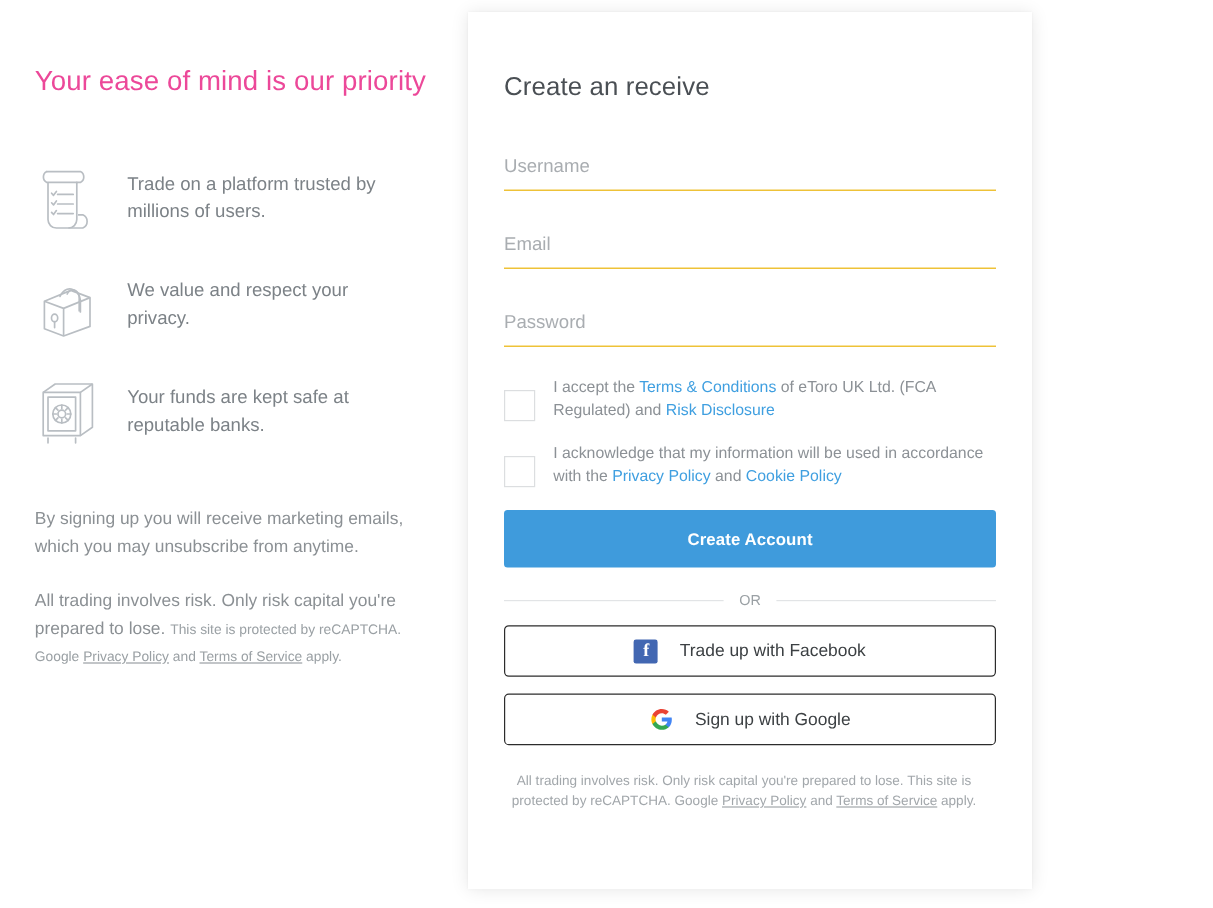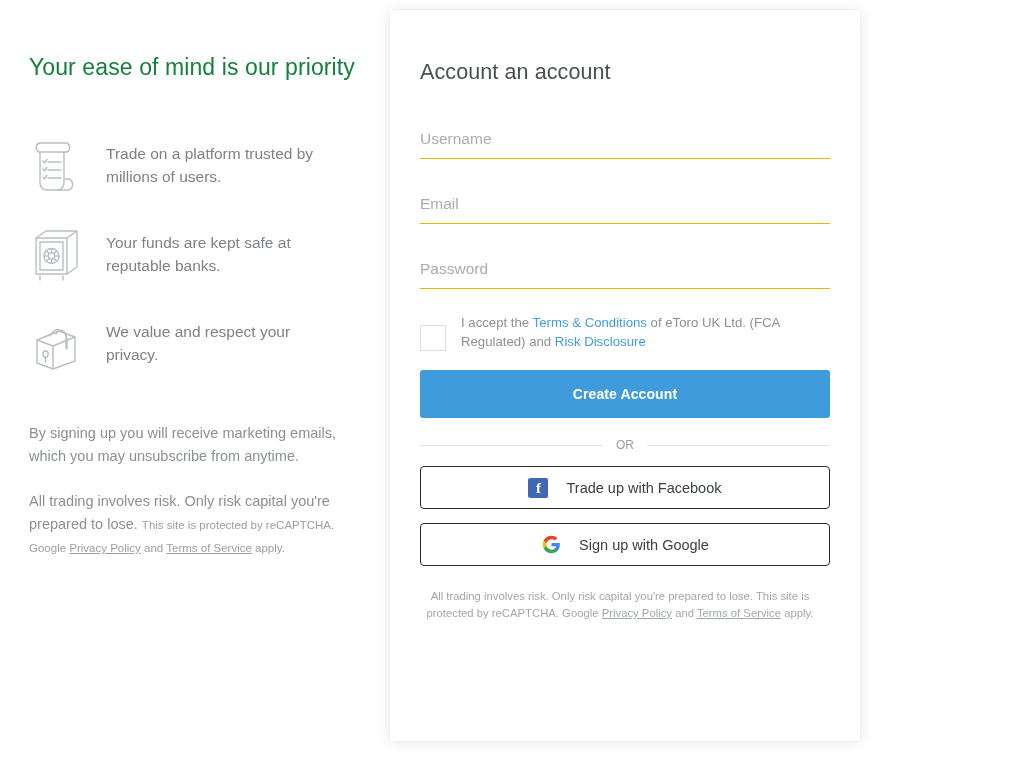"Your ease of mind is" .promo-title { color: #15803d -> #ec4899 }
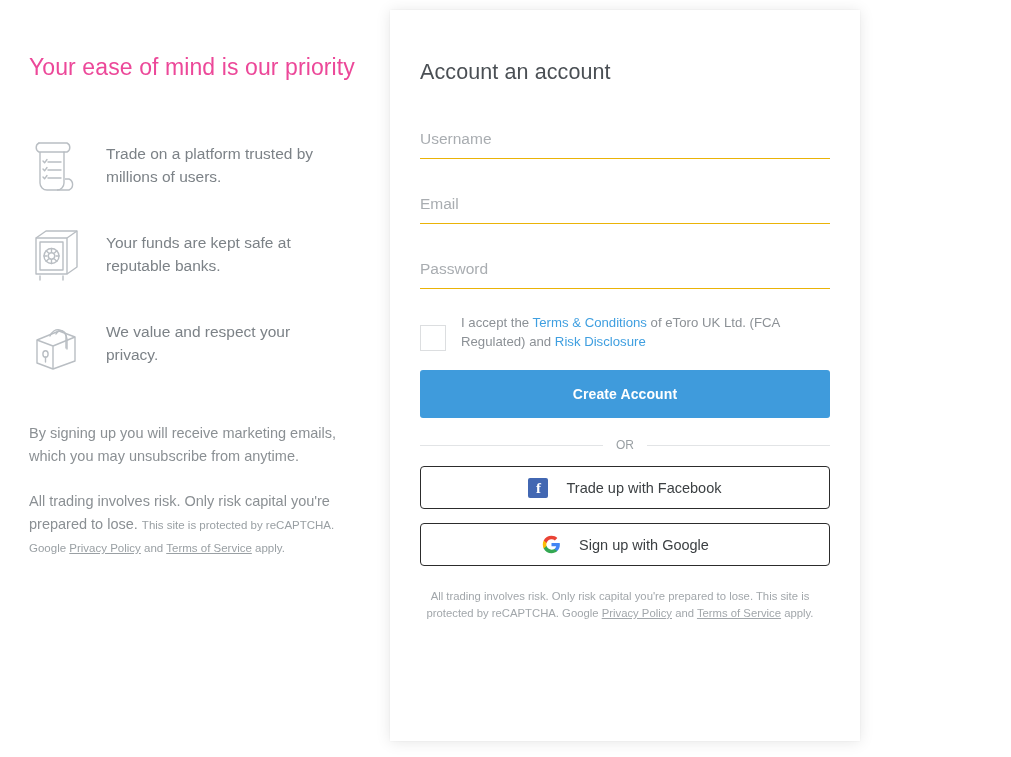"Account an account" h1.card-title { text: Account an account -> Create an receive }
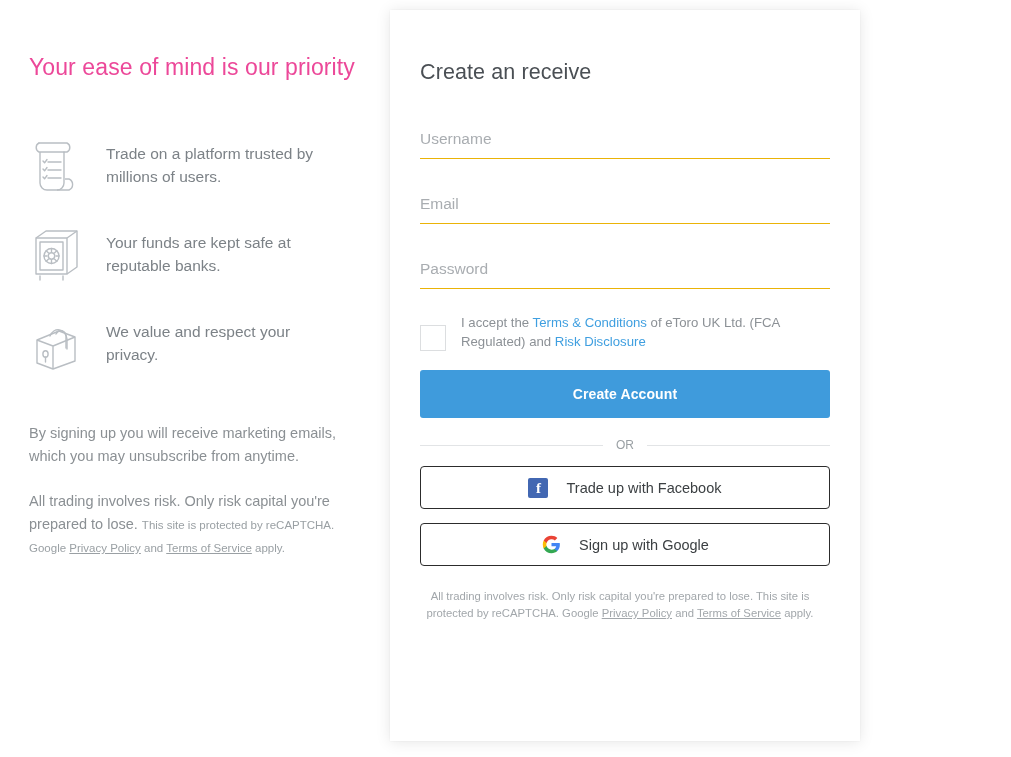"Your funds are kept safe" div.feature-item { order: before "We value and respect your" -> after "We value and respect your" }
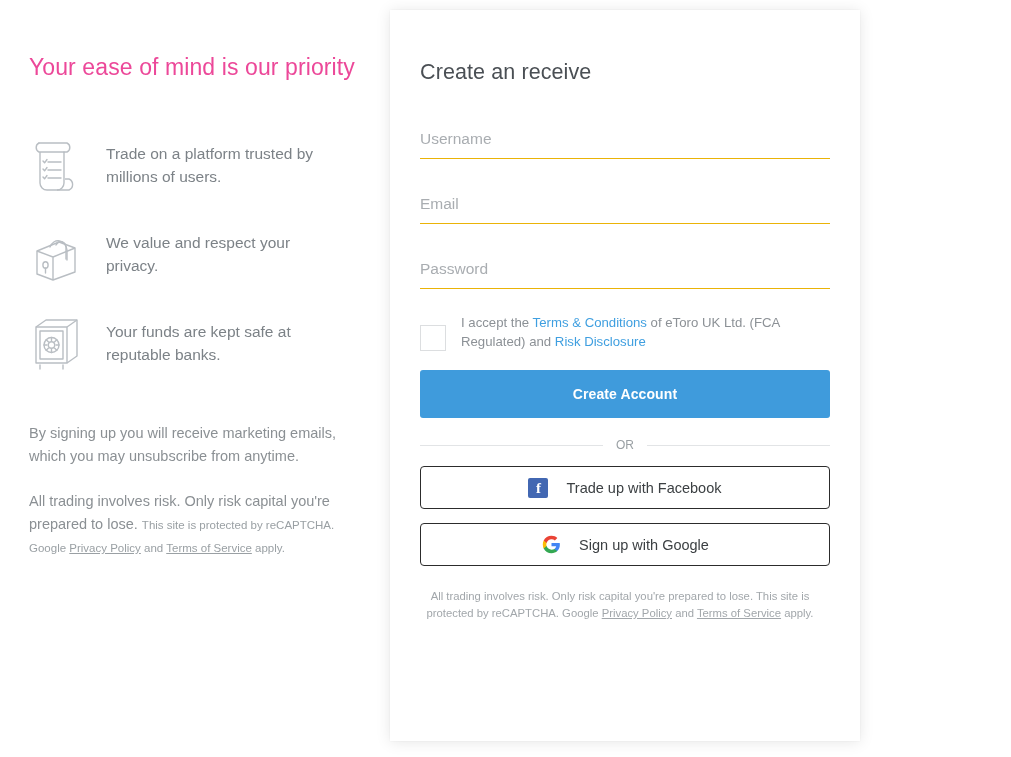"I acknowledge that my information" div.check-row { html: none -> <div> <span></span> <span><span>I acknowledge that my information will be used in accordance with the </span><a>Privacy Policy</a><span> and </span><a>Cookie Policy</a></span> </div> }
